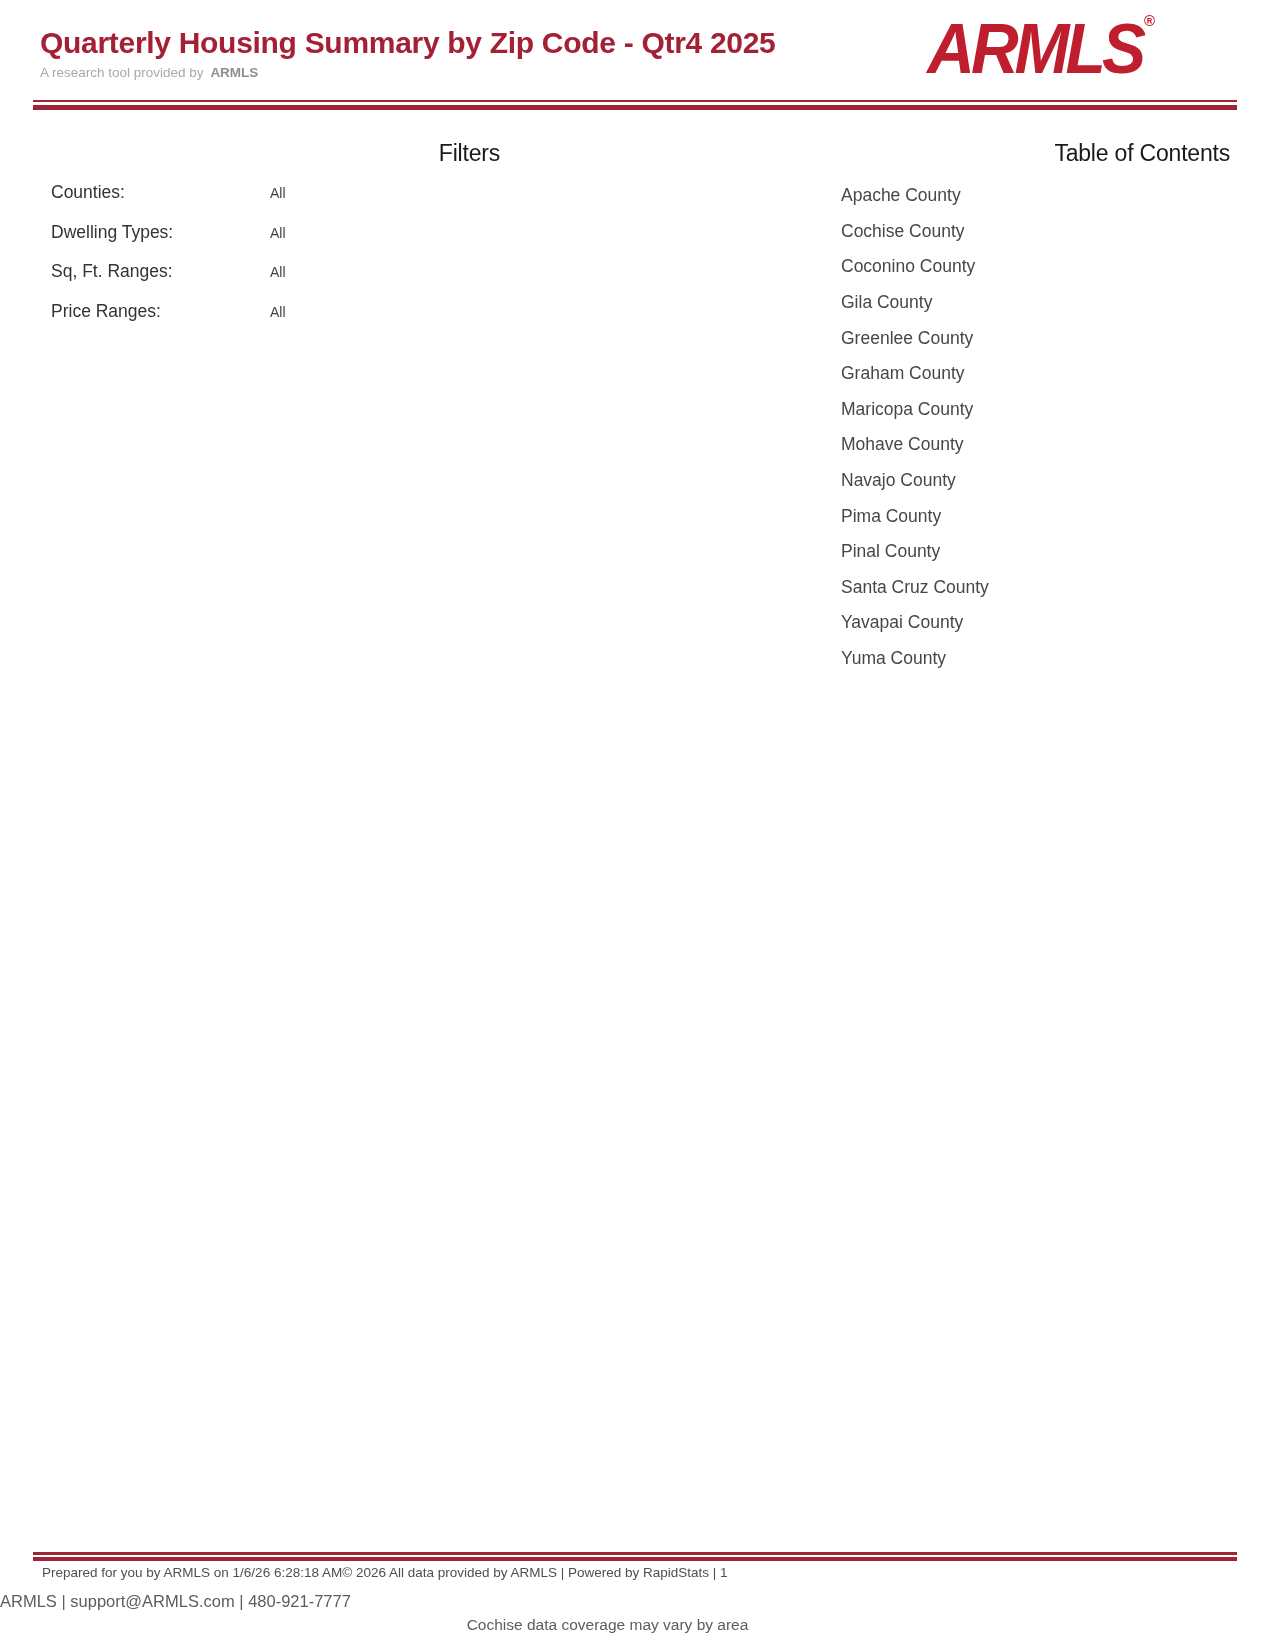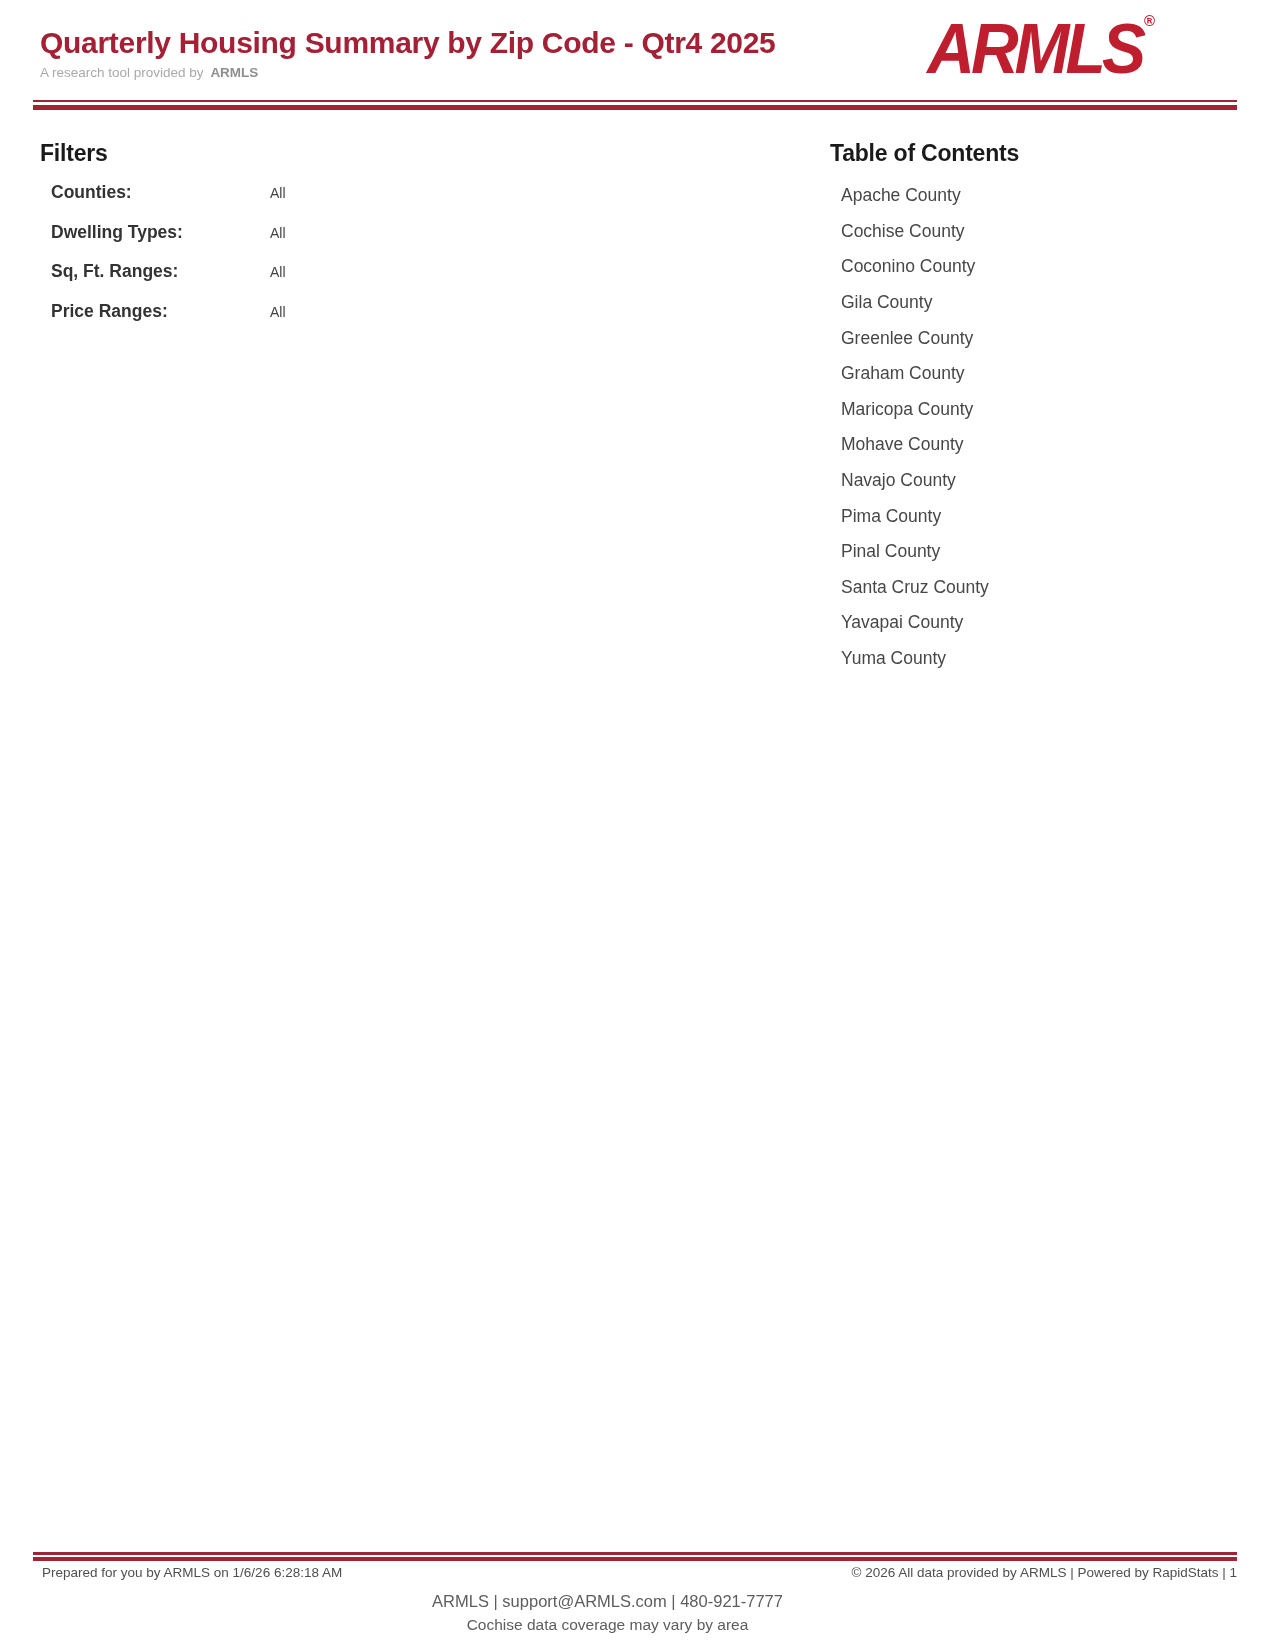"Filters" .section-heading { font-weight: bold -> normal; text-align: none -> right }
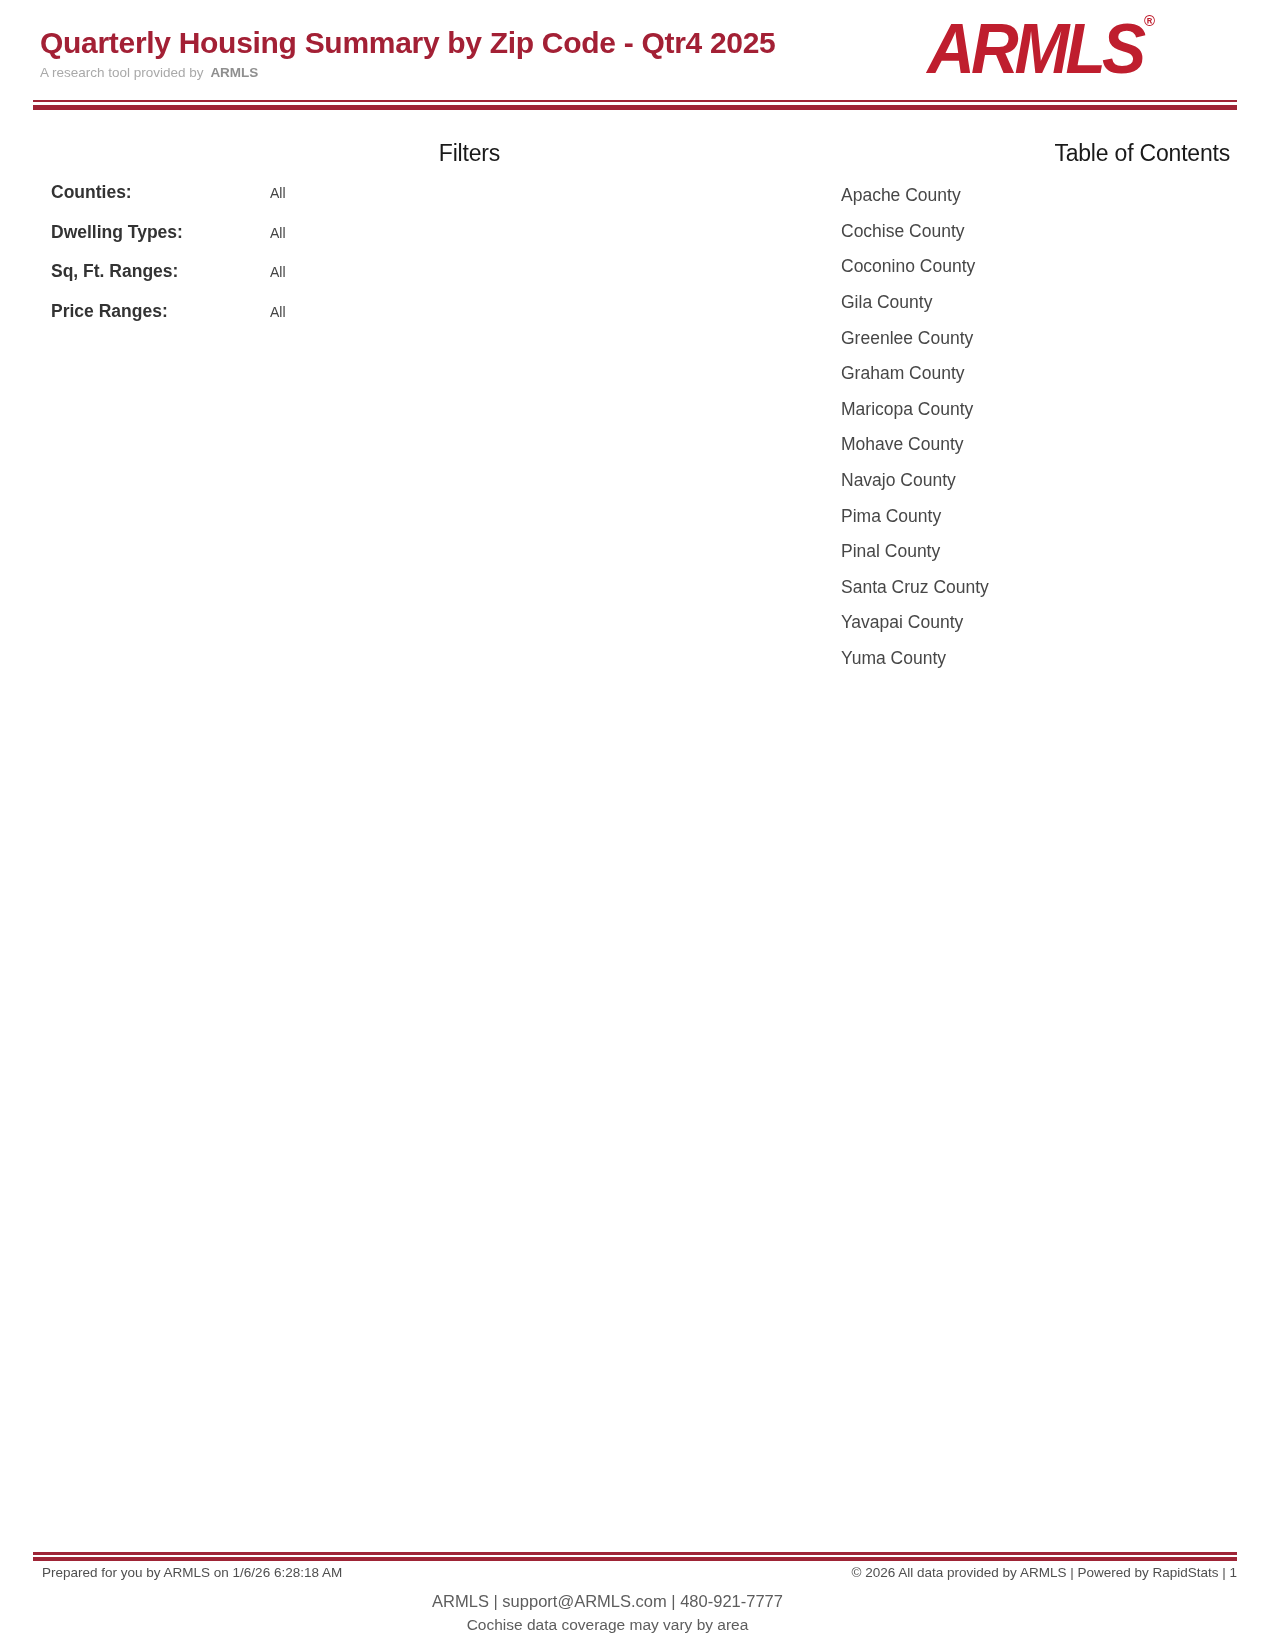"Counties:" .filter-label { font-weight: bold -> normal }
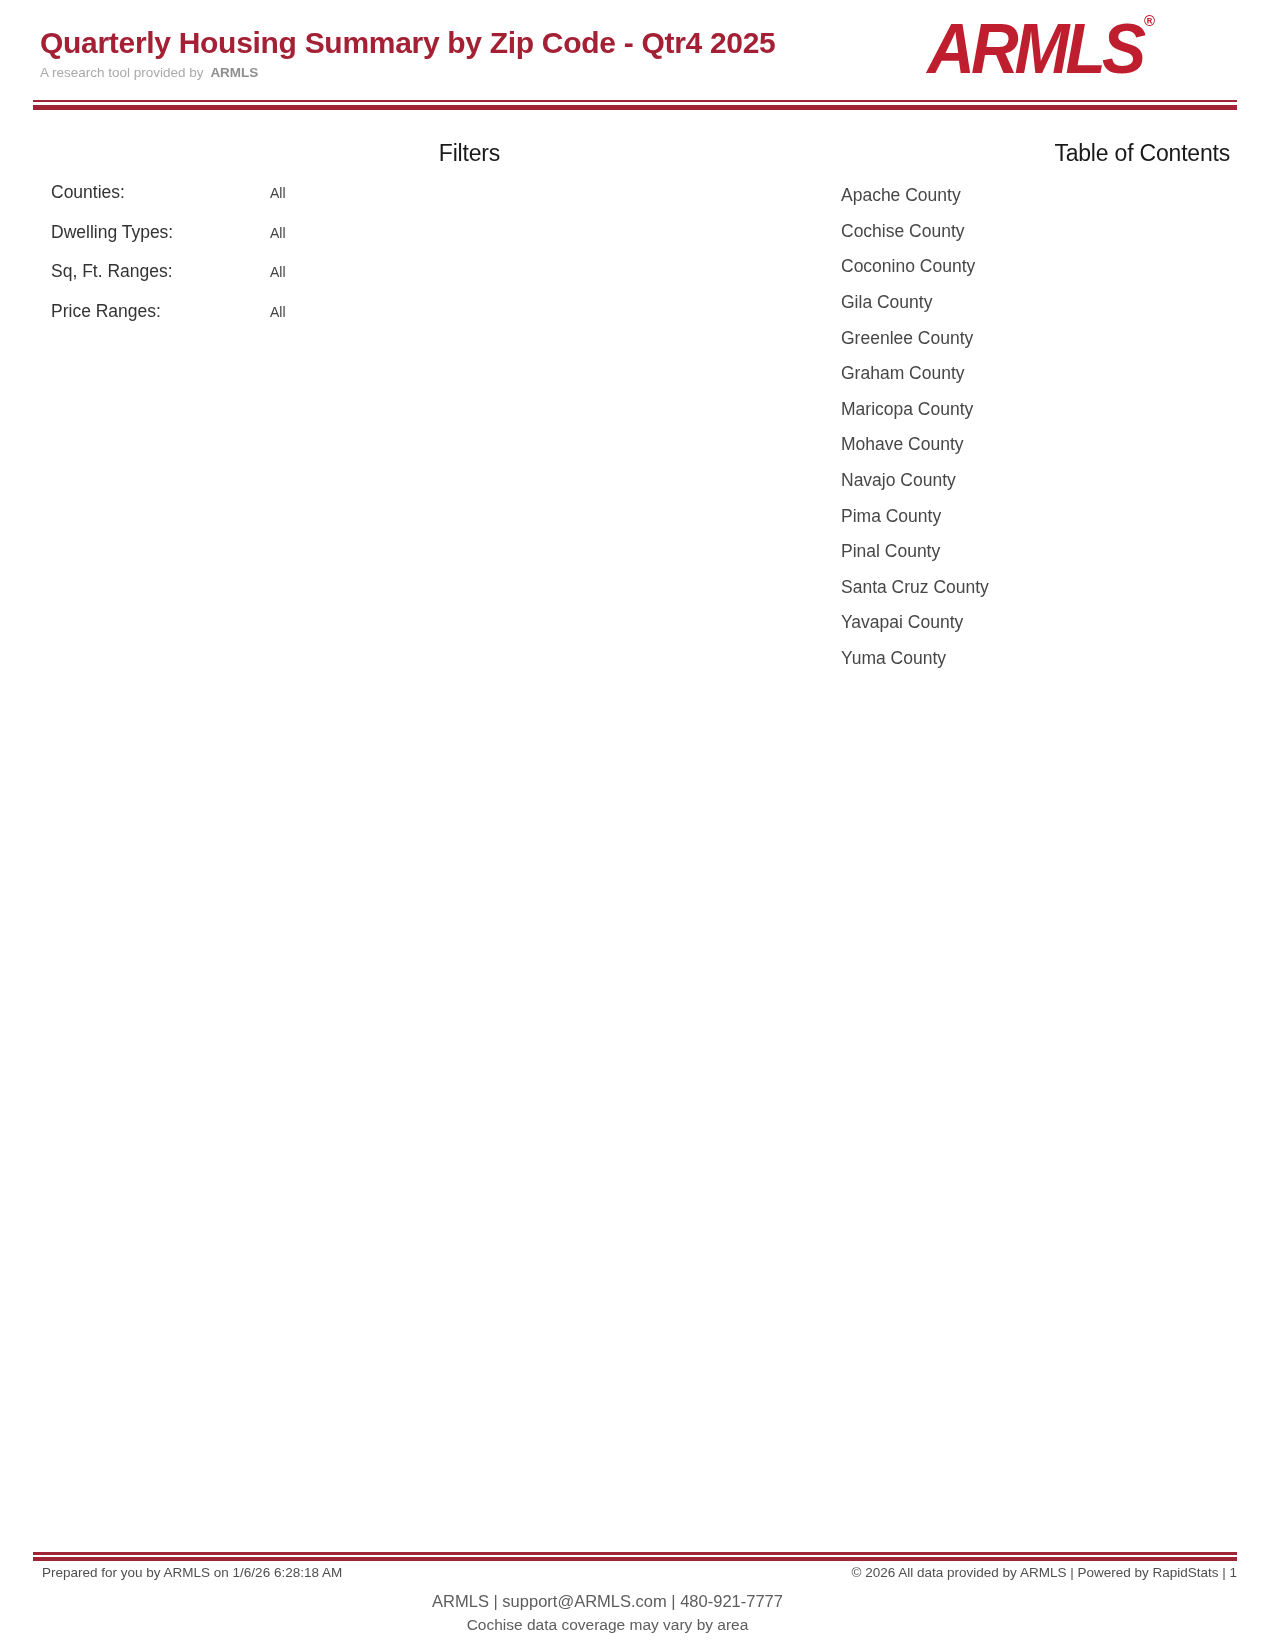"Prepared for you by ARMLS" .footer-meta { justify-content: space-between -> flex-start }
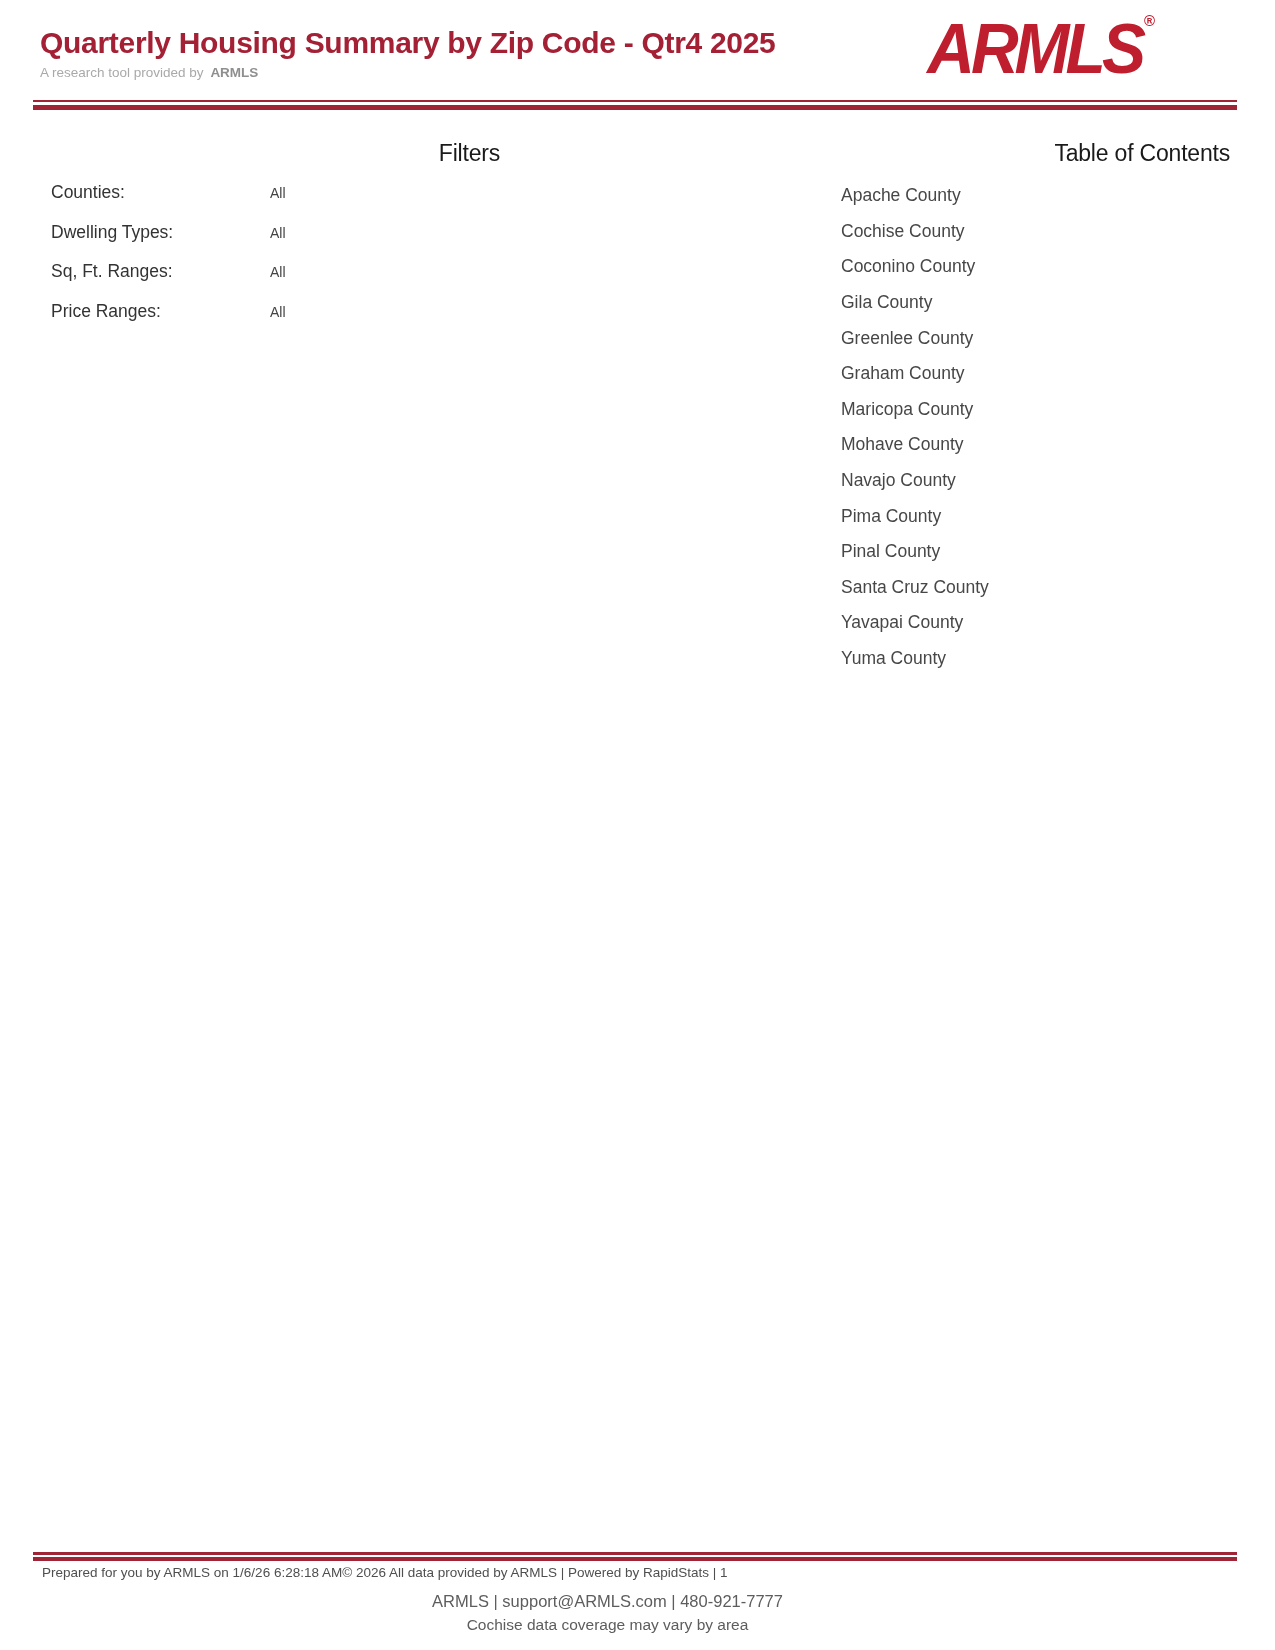"ARMLS | support@ARMLS.com | 480-921-7777" .footer-contact { text-align: center -> left }
